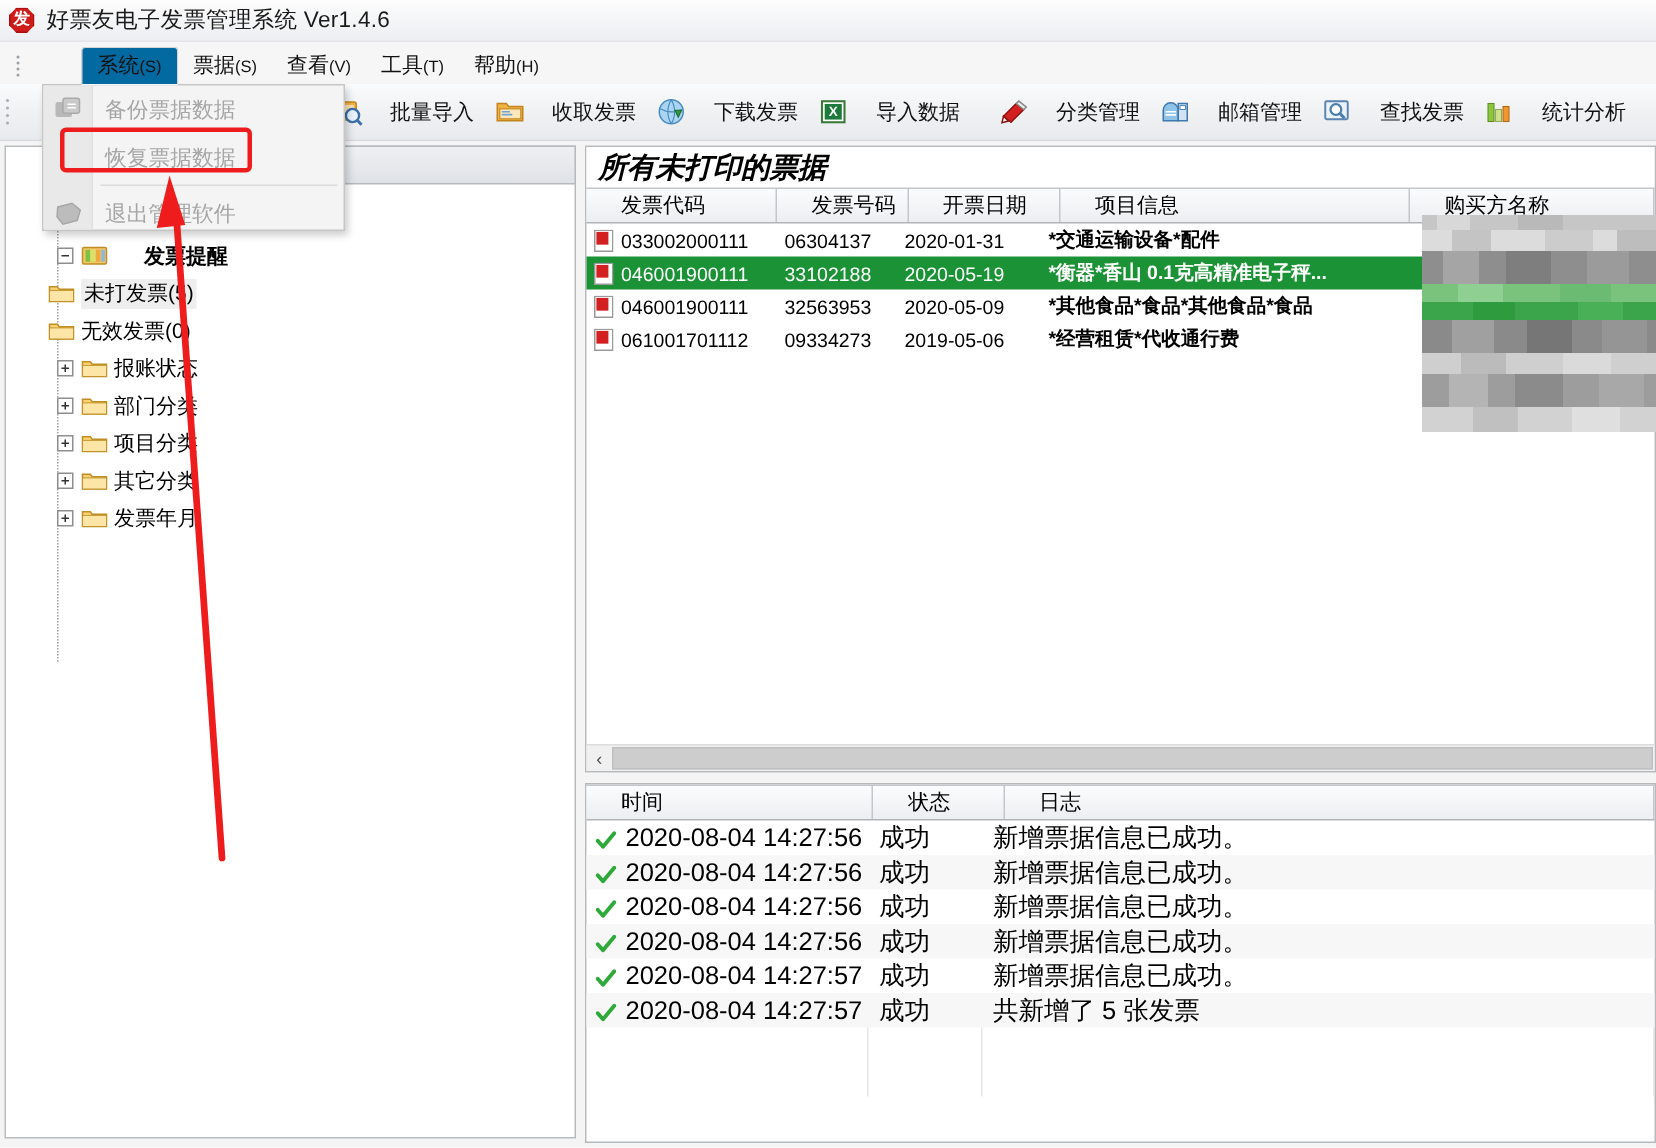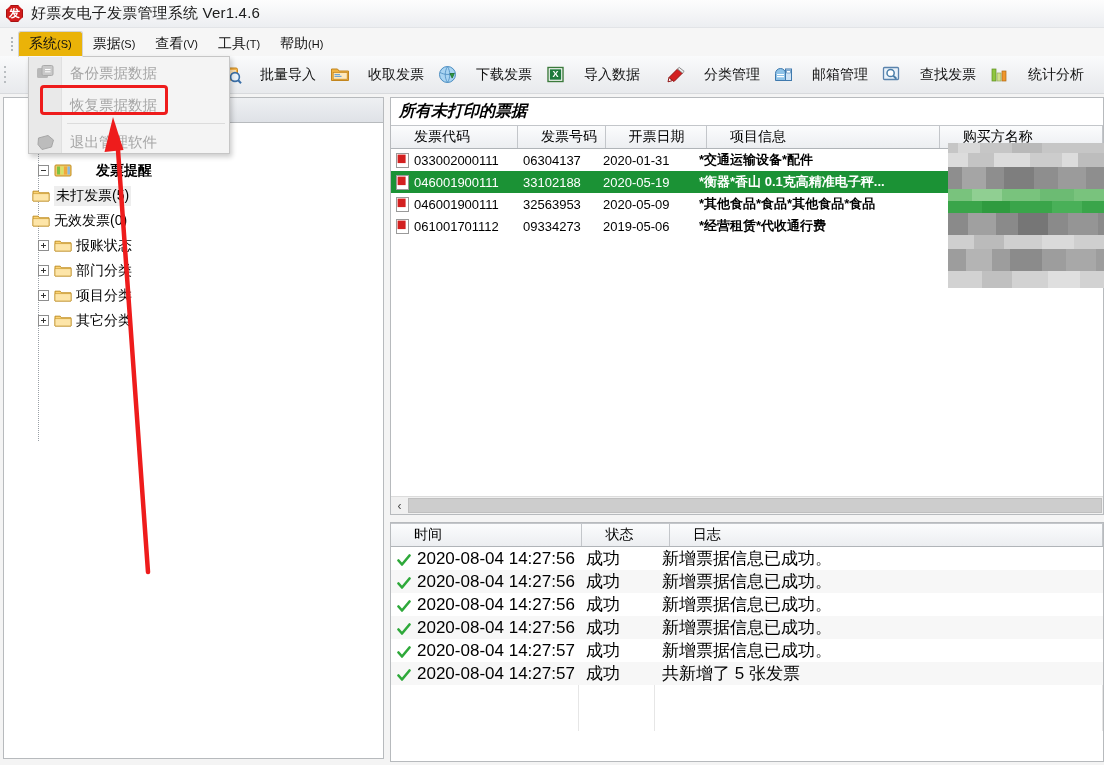"系统(S)" .menu-item.open { background: #eab308 -> #0369a1; margin-left: none -> 36px }
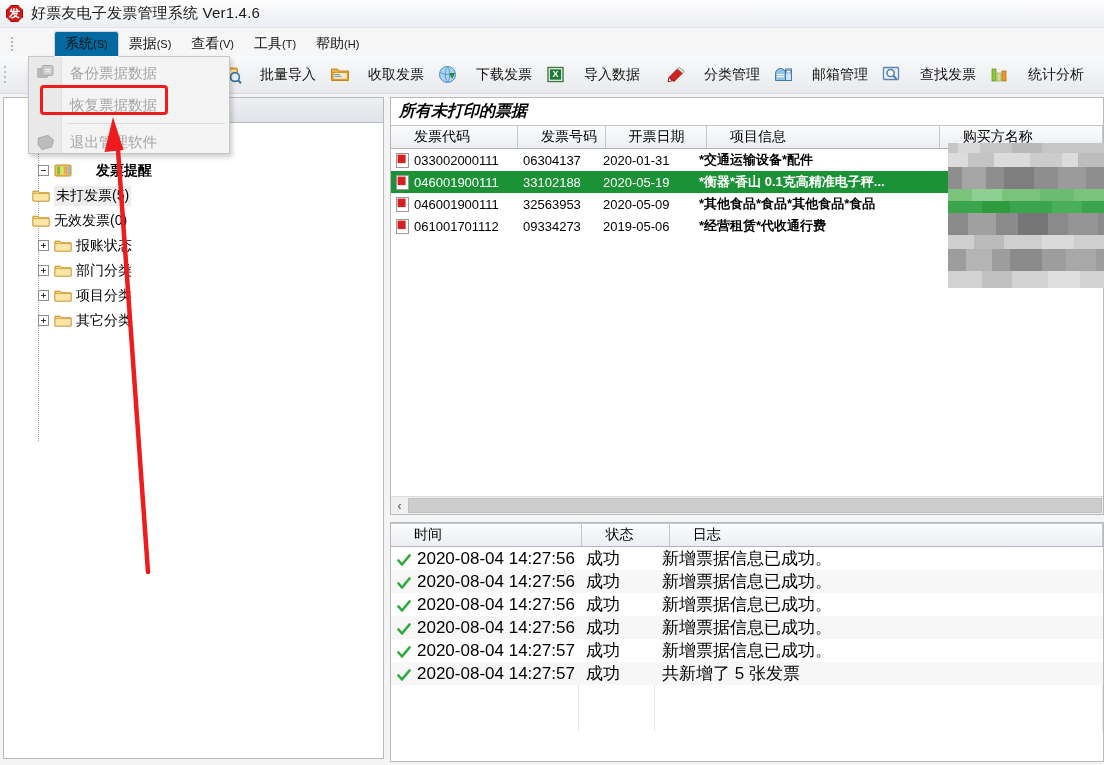"所有未打印的票据" #list-caption { font-size: 16px -> 19px }
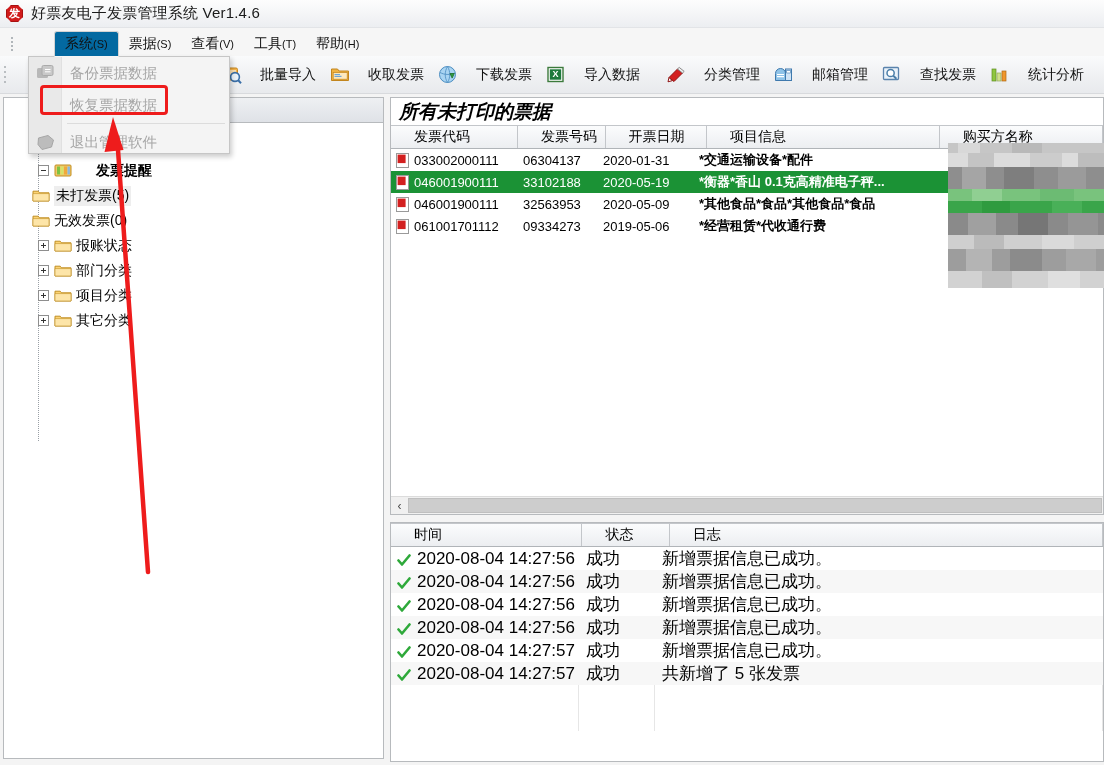"发票年月" div.tnode { html: none -> <div> <div></div> <span> <svg> <path></path> <path></path> </svg> </span> <span>发票年月</span> </div> }
